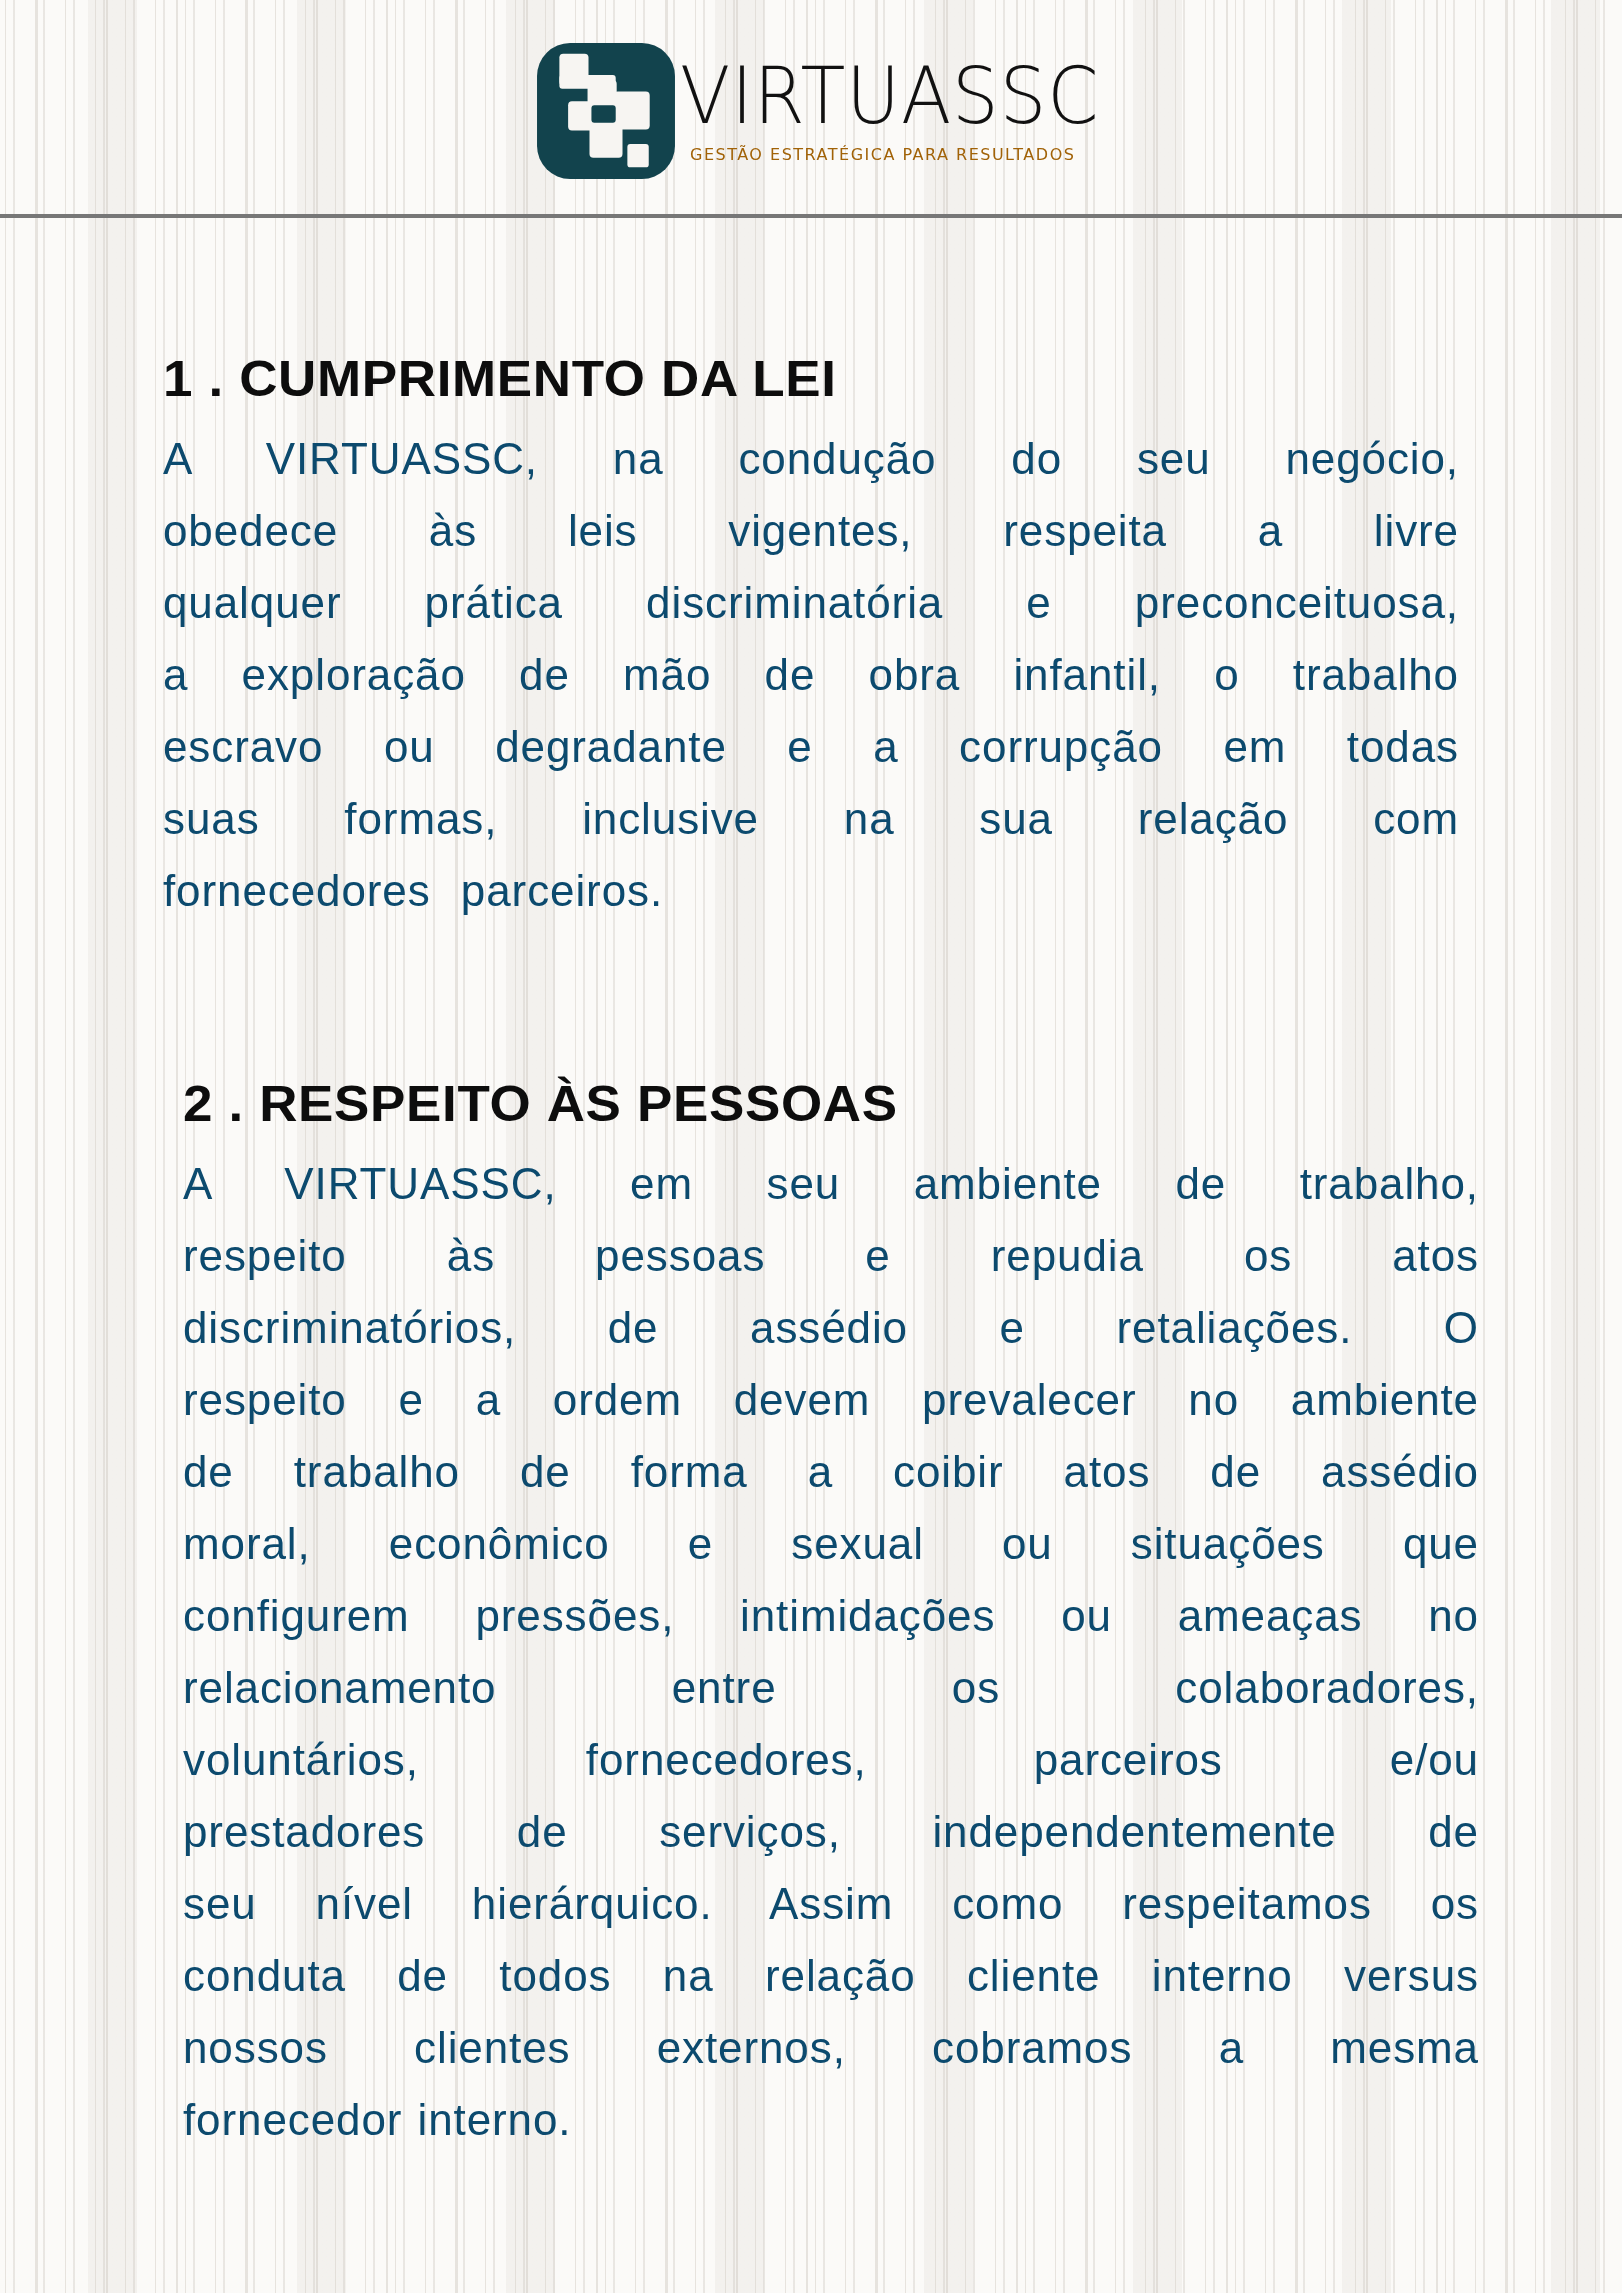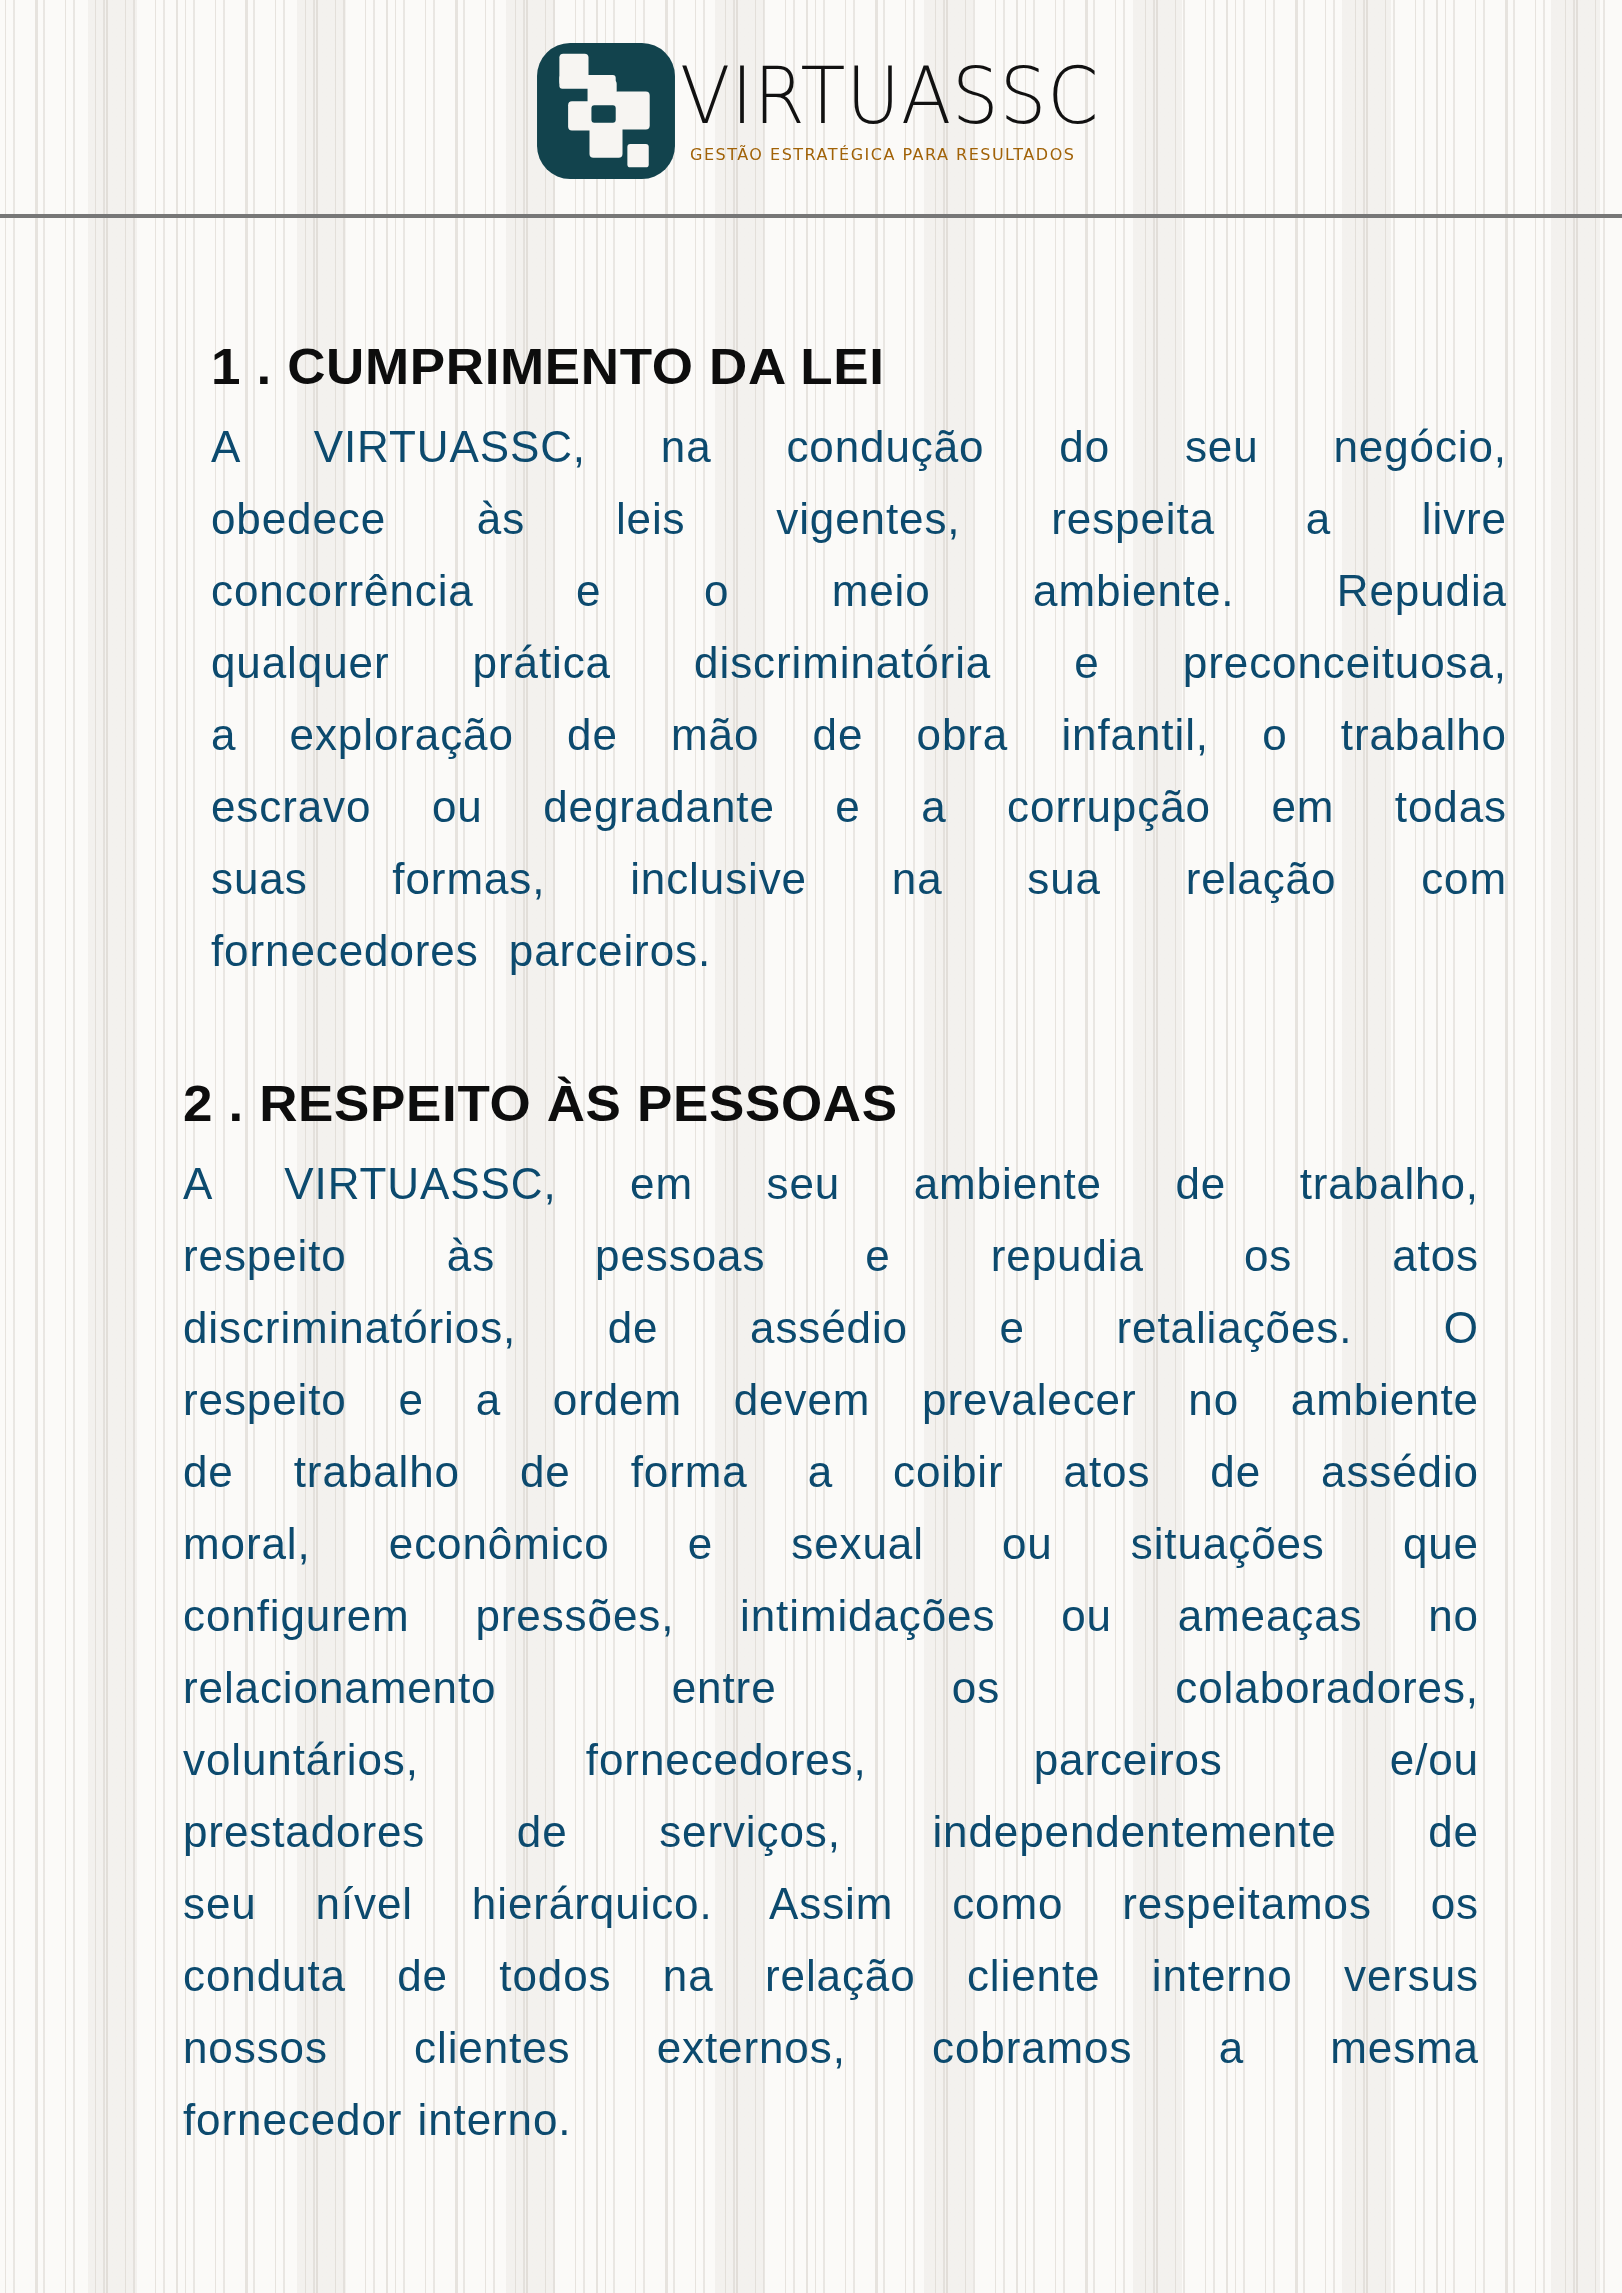"1 . CUMPRIMENTO DA LEI" .section-1 { padding-left: 48px -> none; top: 338px -> 350px }
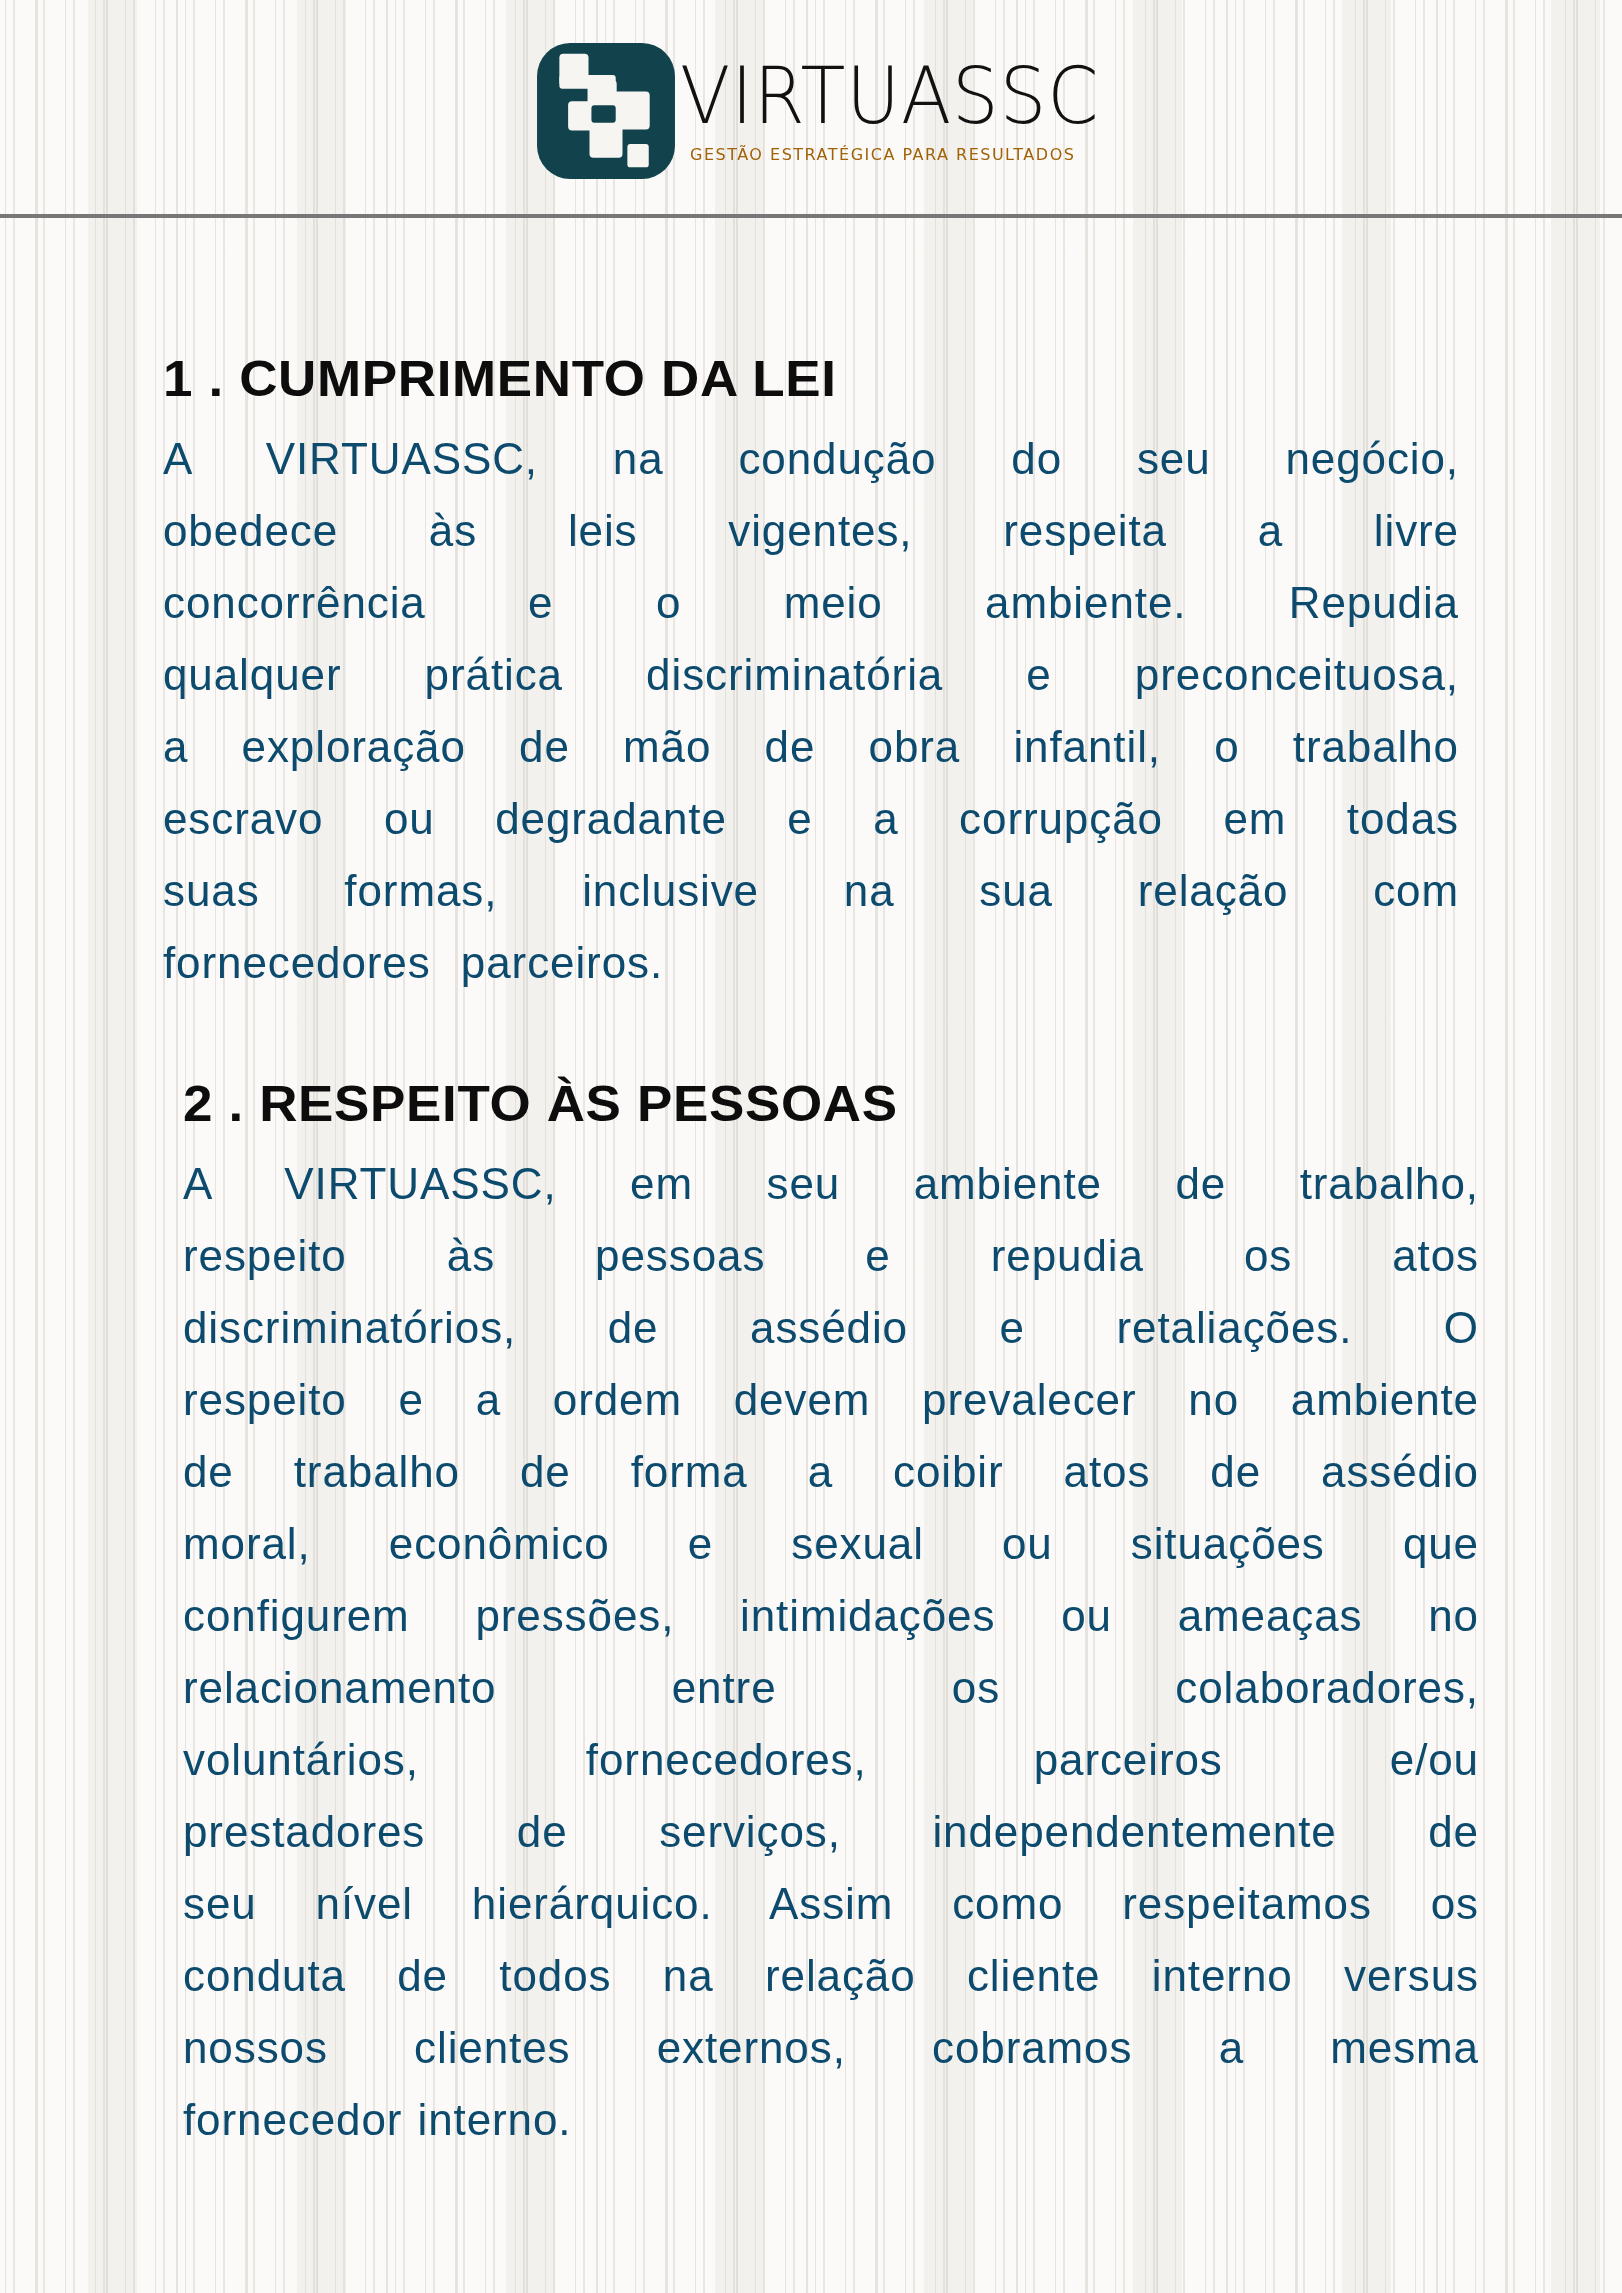"concorrência e o meio ambiente." span.line { html: <span> <span>concorrência e o meio ambiente. Repudia</span> </span> -> none }
